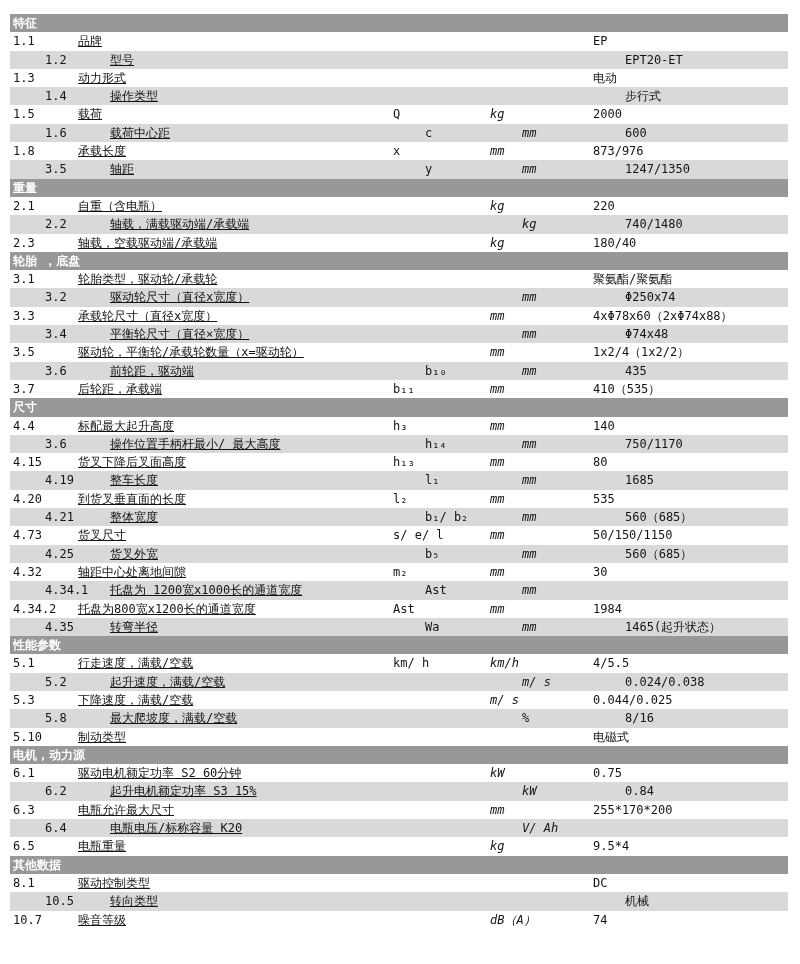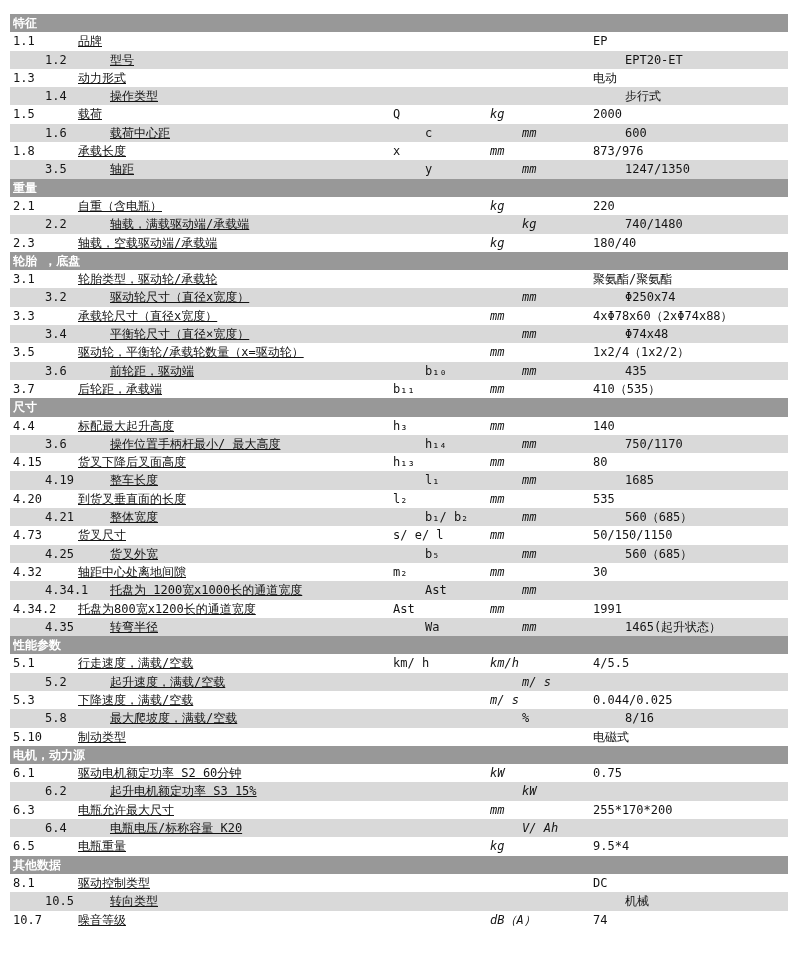"1991" span.cell { text: 1991 -> 1984 }
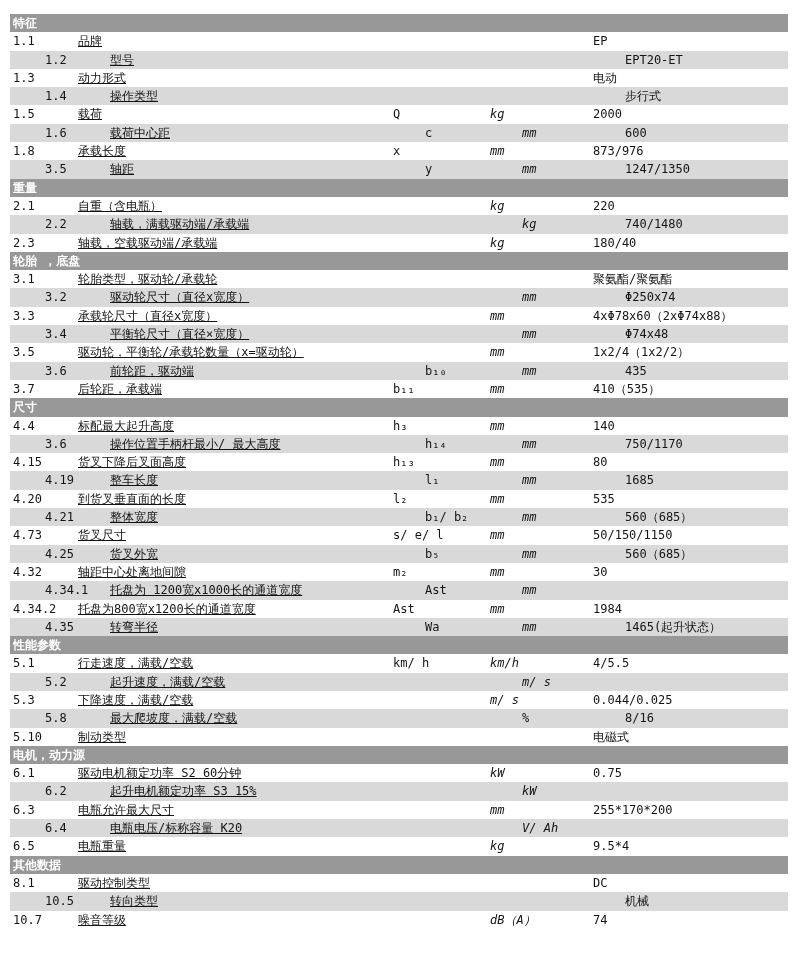"0.024/0.038" span.cell { html: none -> <span>0.024/0.038</span> }
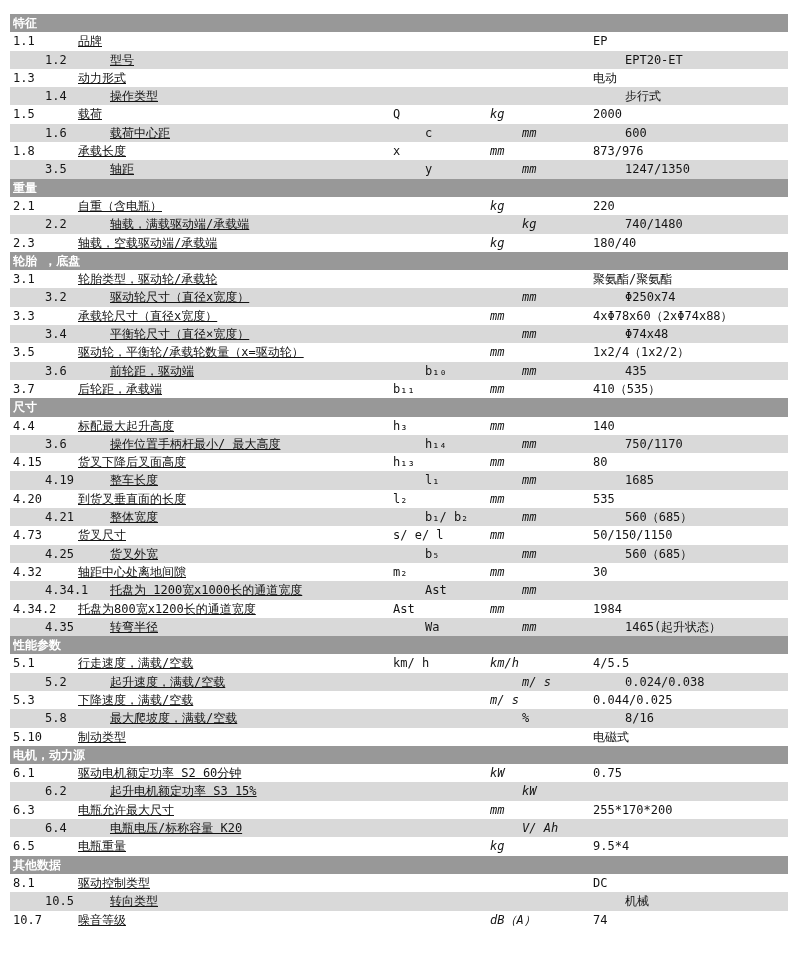"0.84" span.cell { html: none -> <span>0.84</span> }
